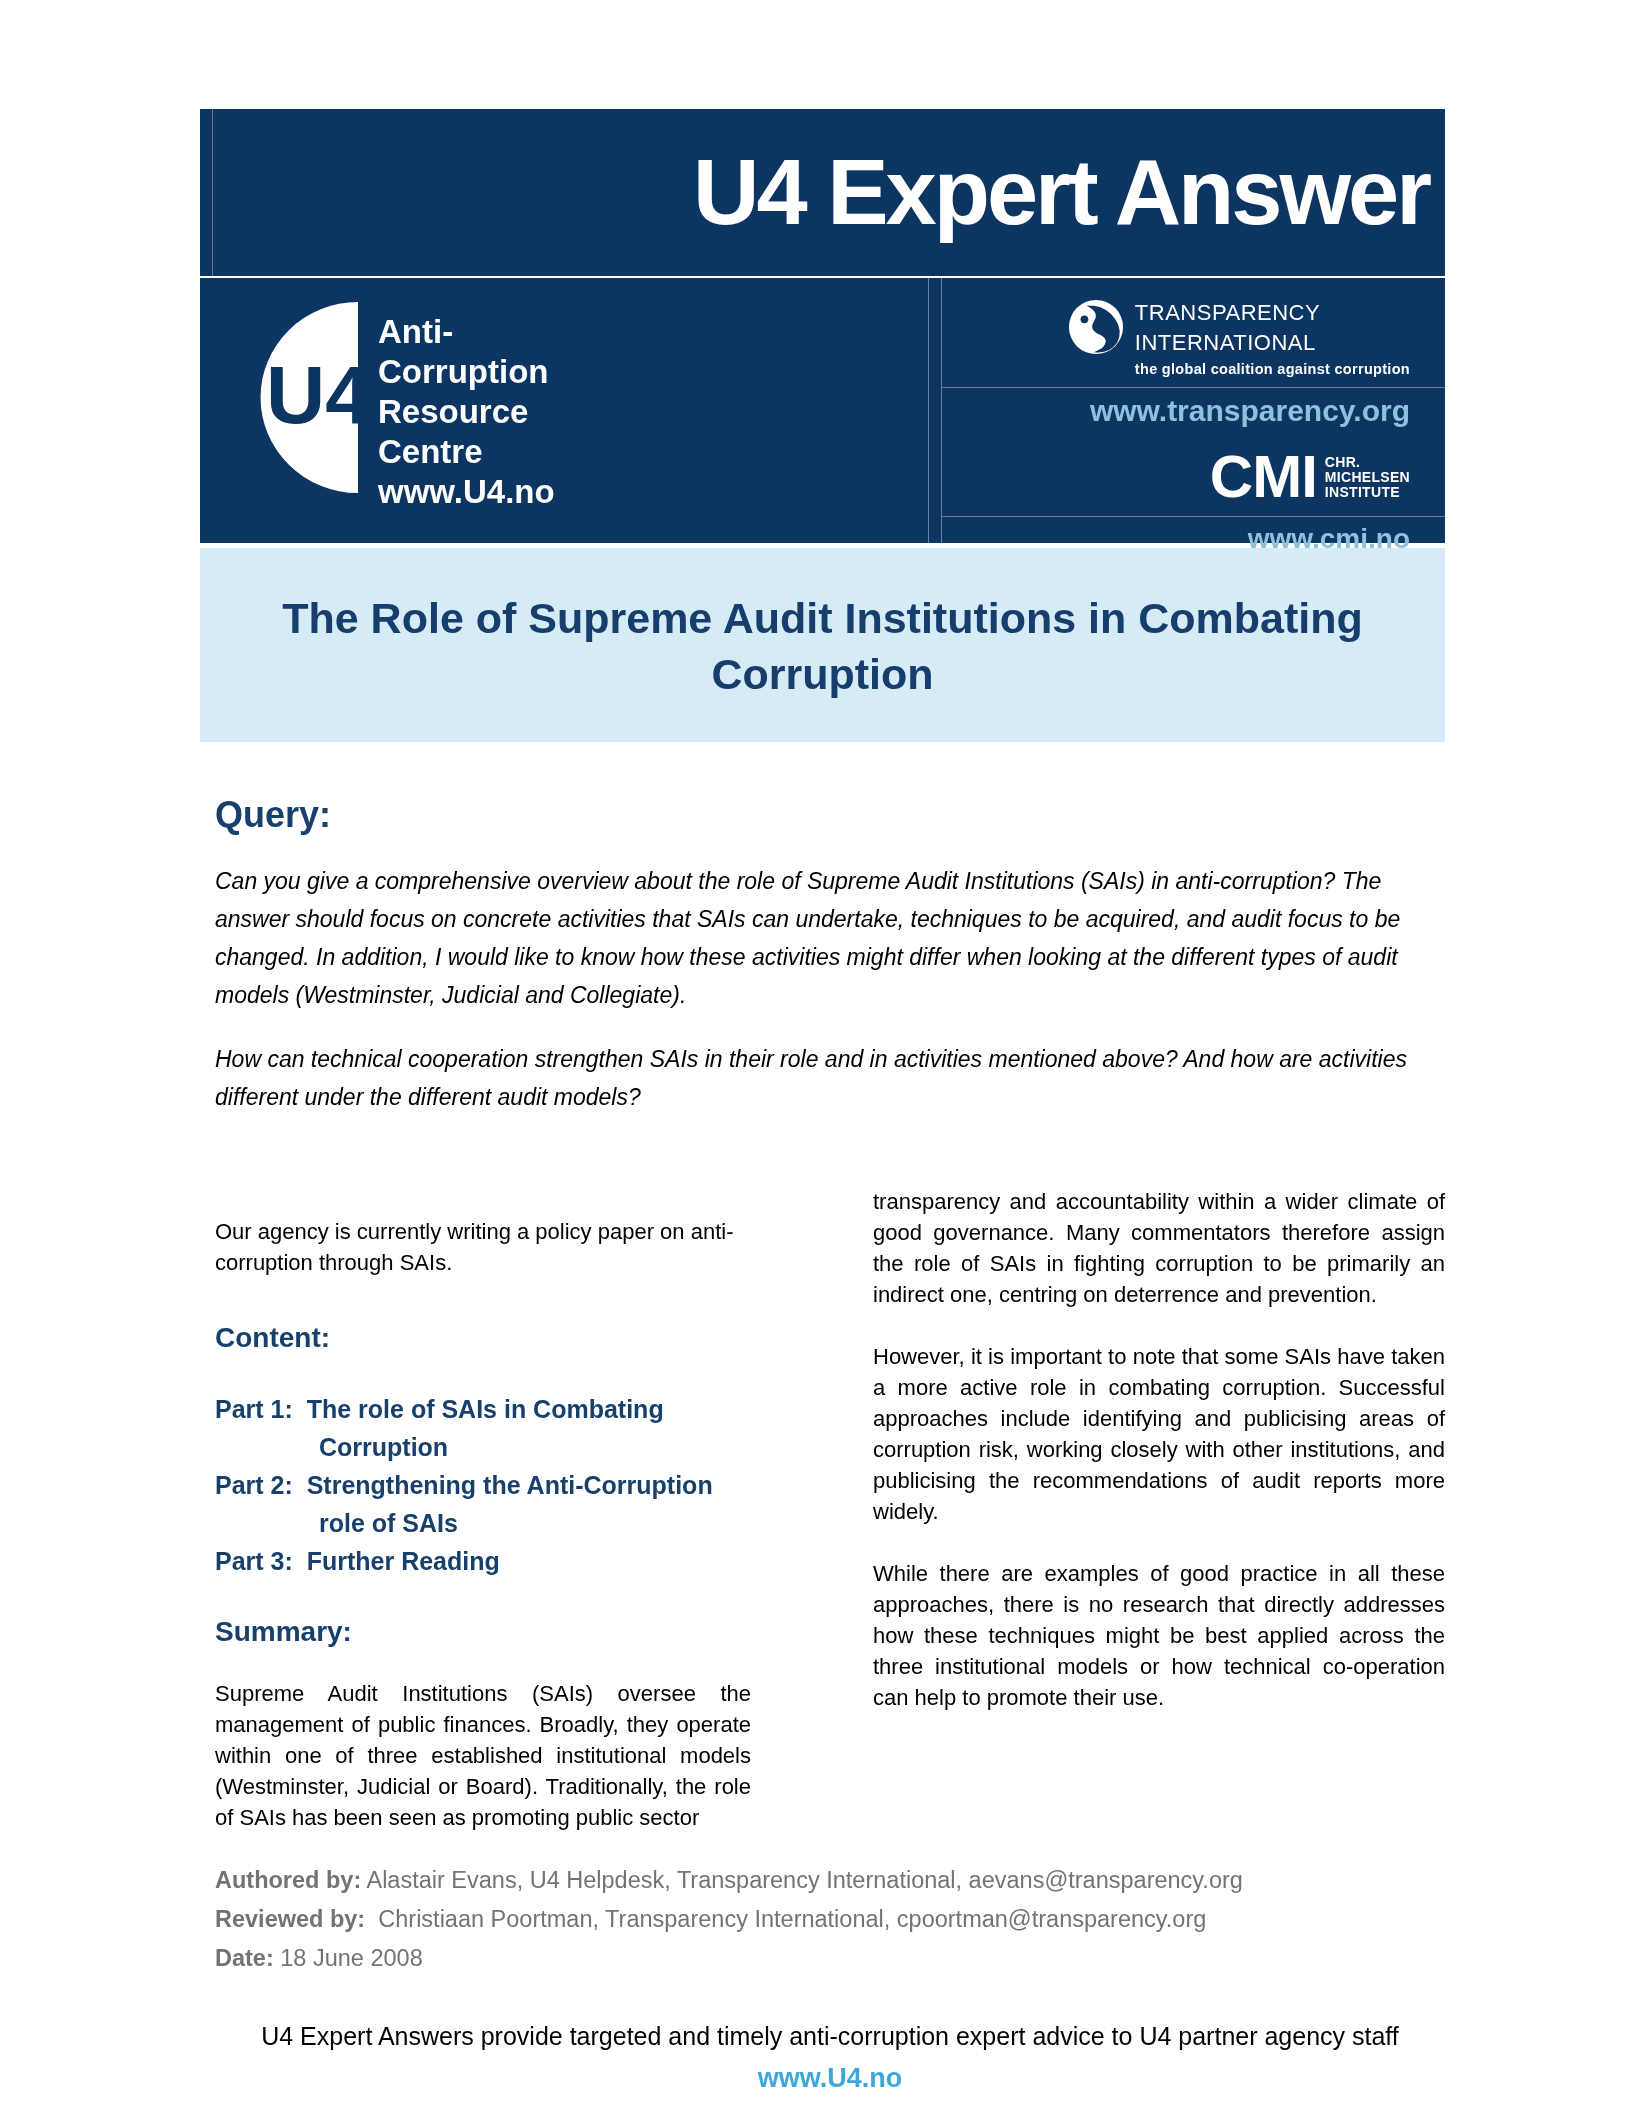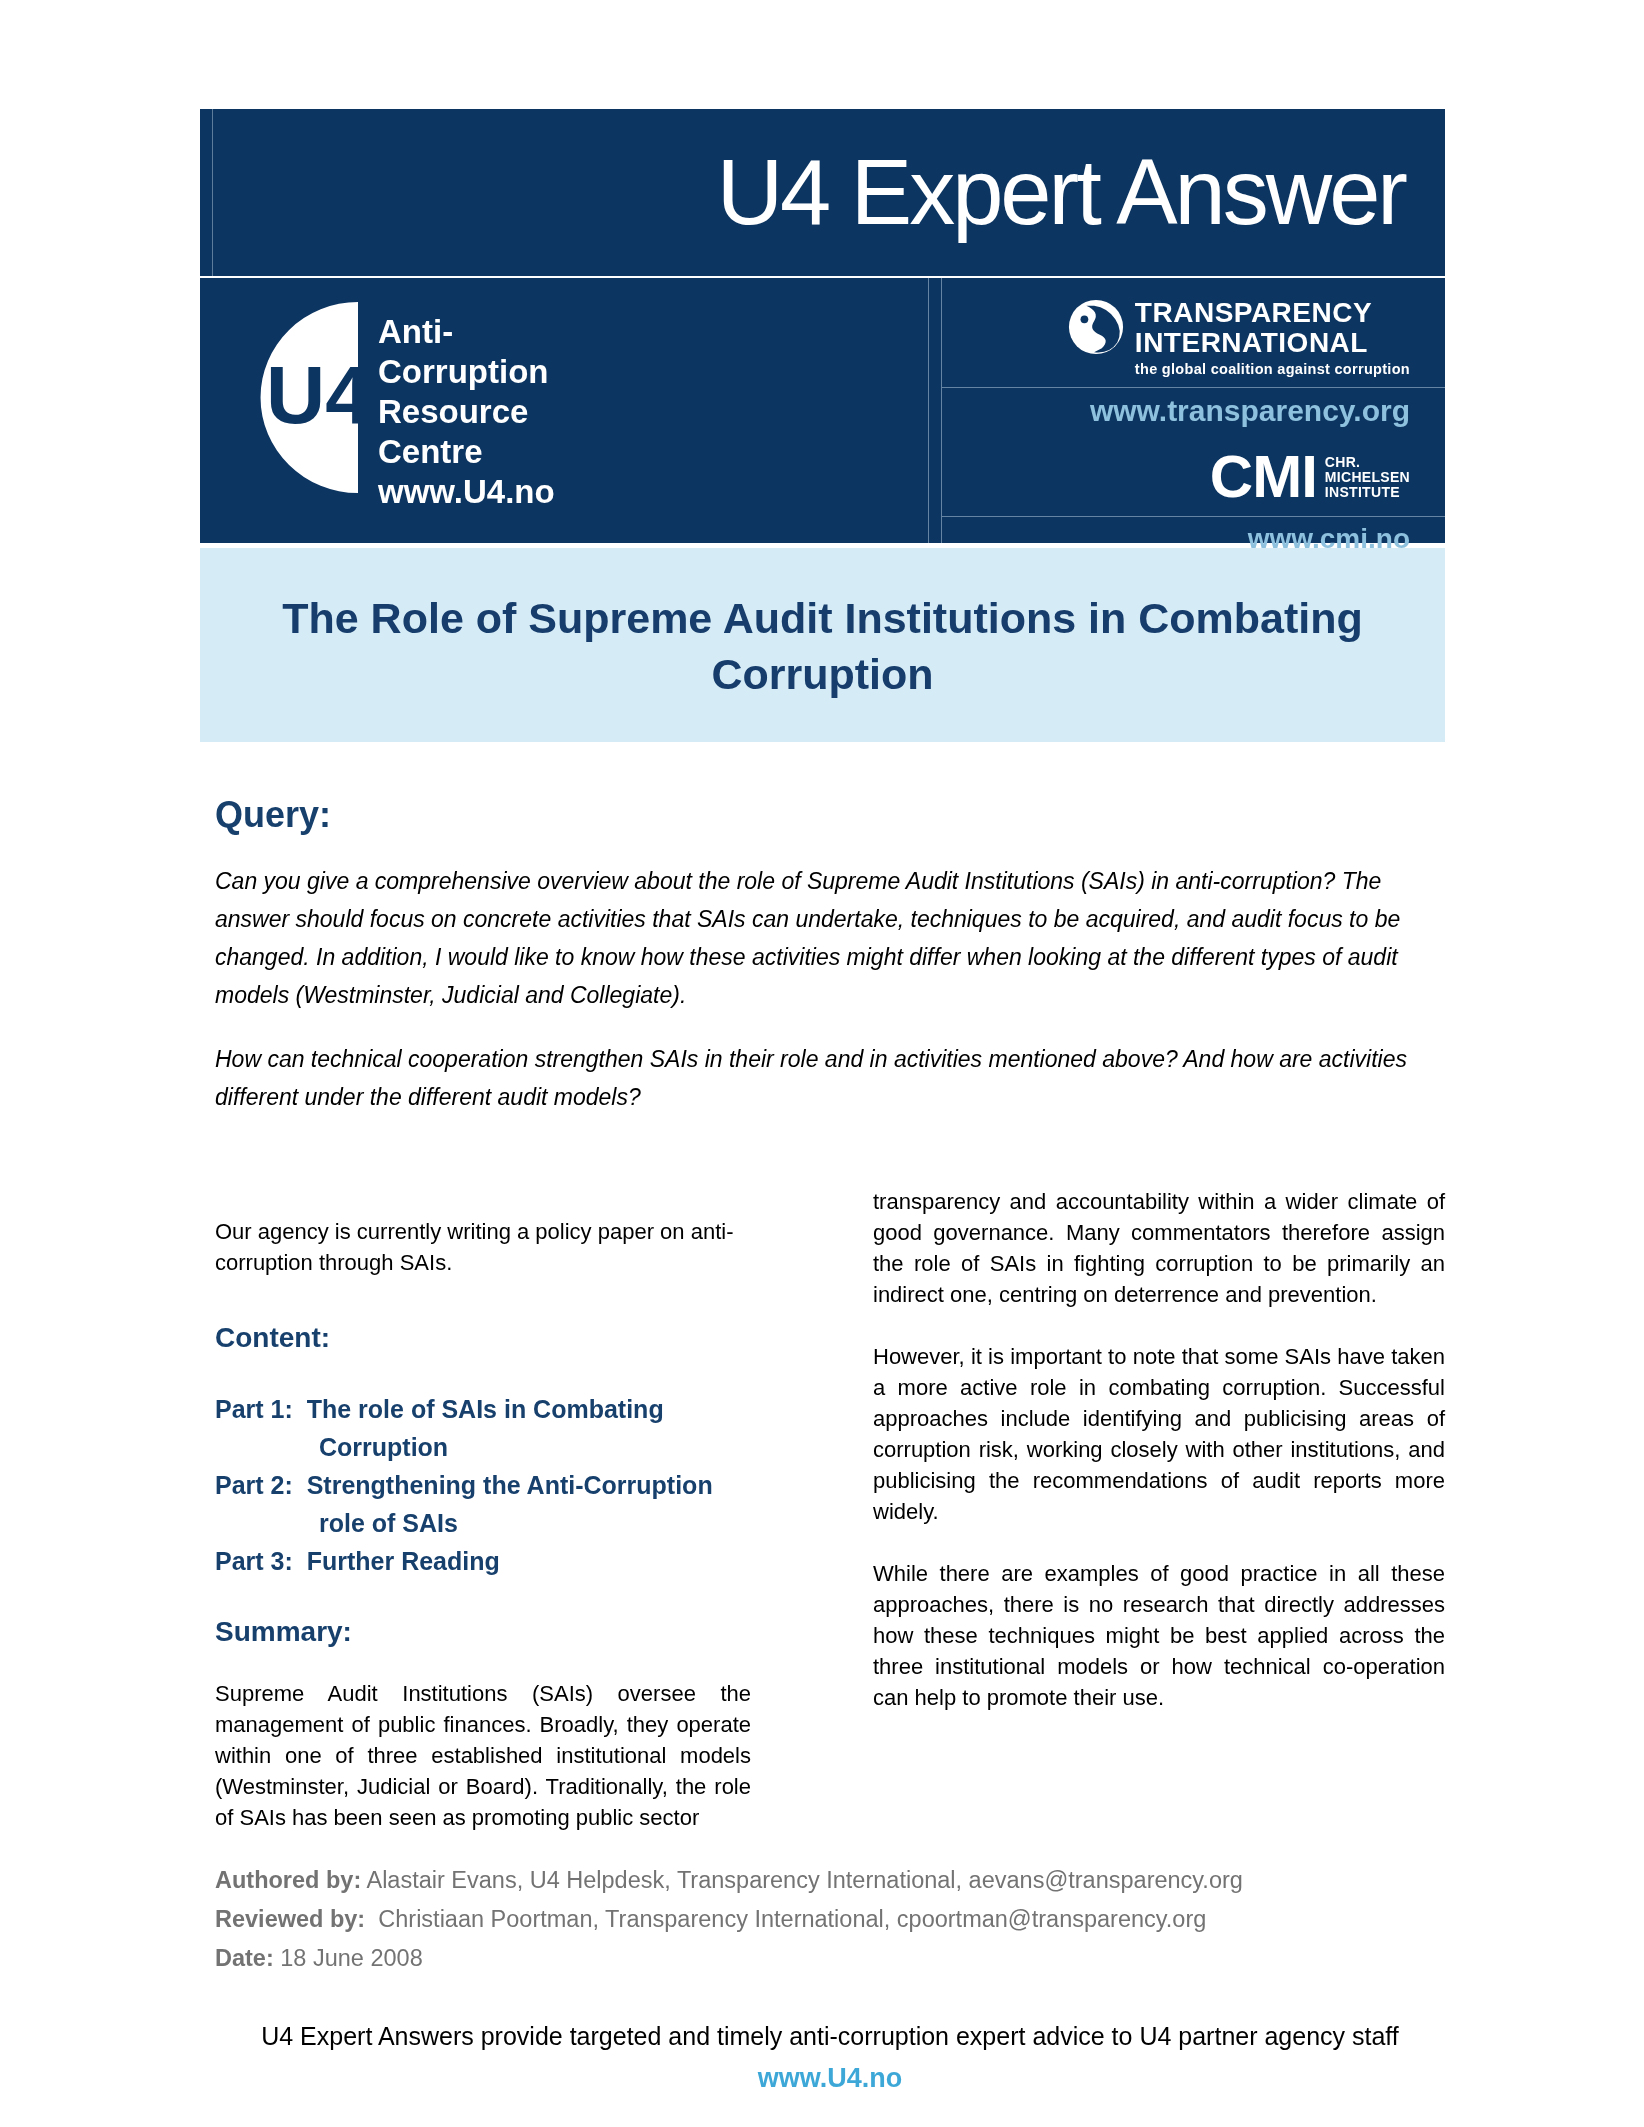"U4 Expert Answer" .banner-title { font-weight: 400 -> 700; padding-right: 40px -> 16px }
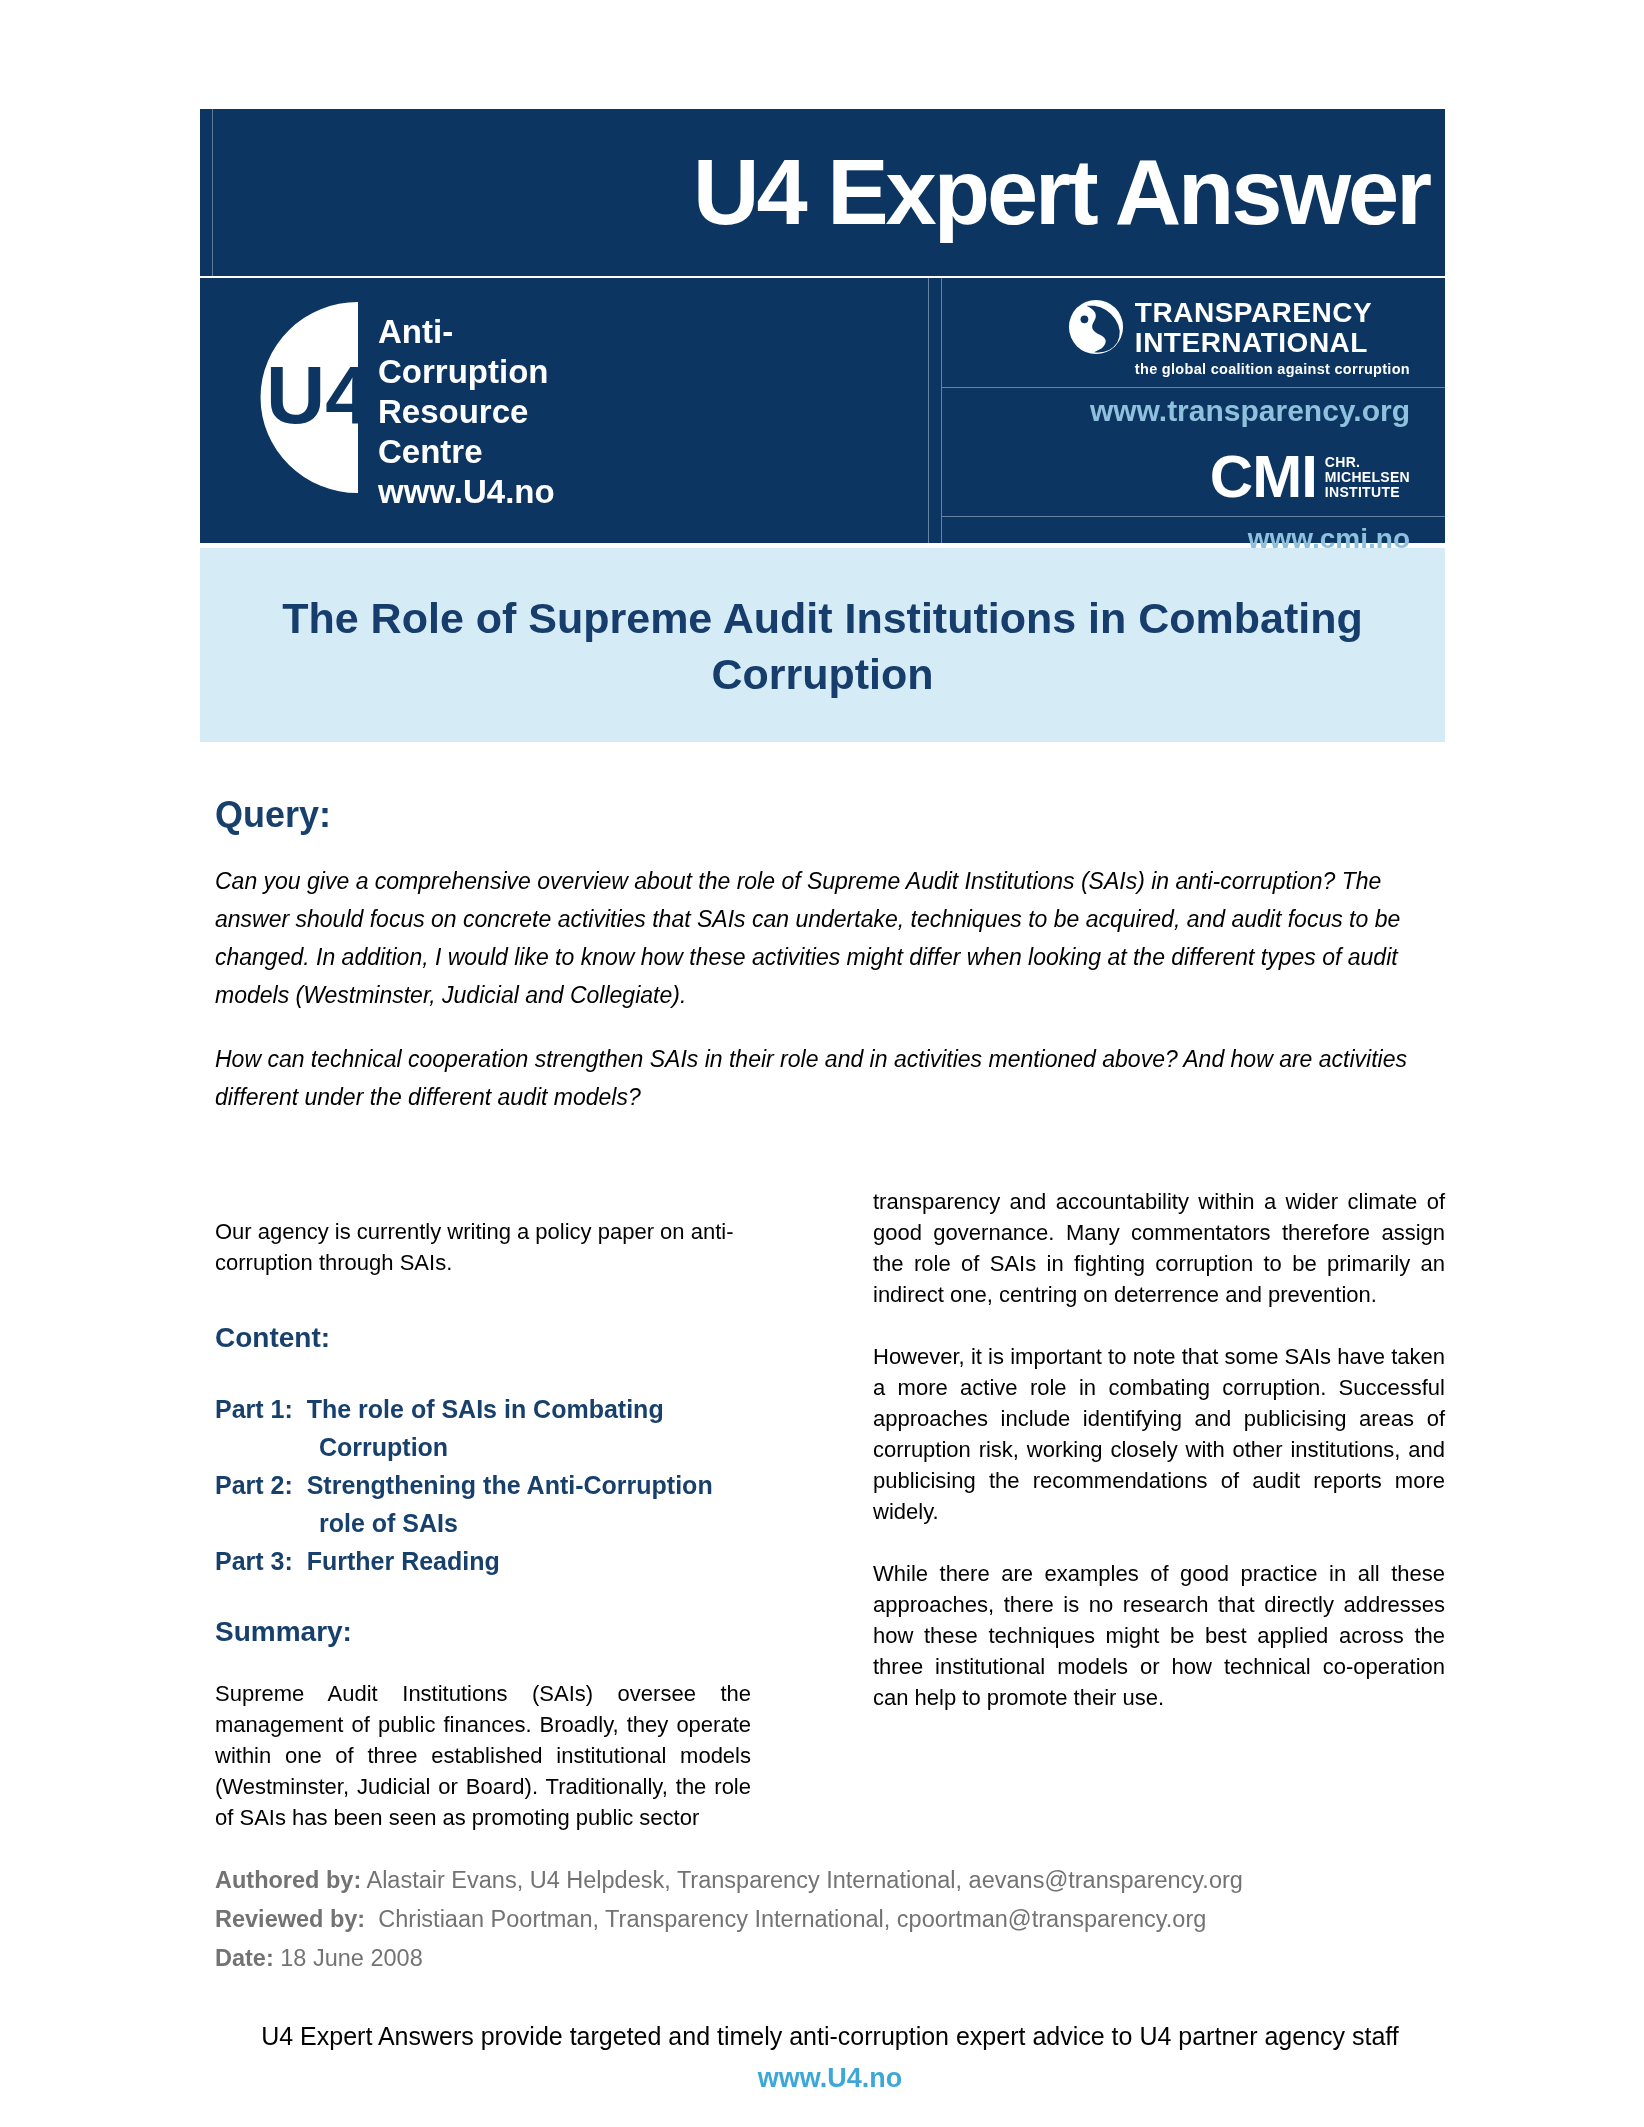"TRANSPARENCY" .ti-names { font-size: 28px -> 22px; font-weight: 700 -> 400 }
